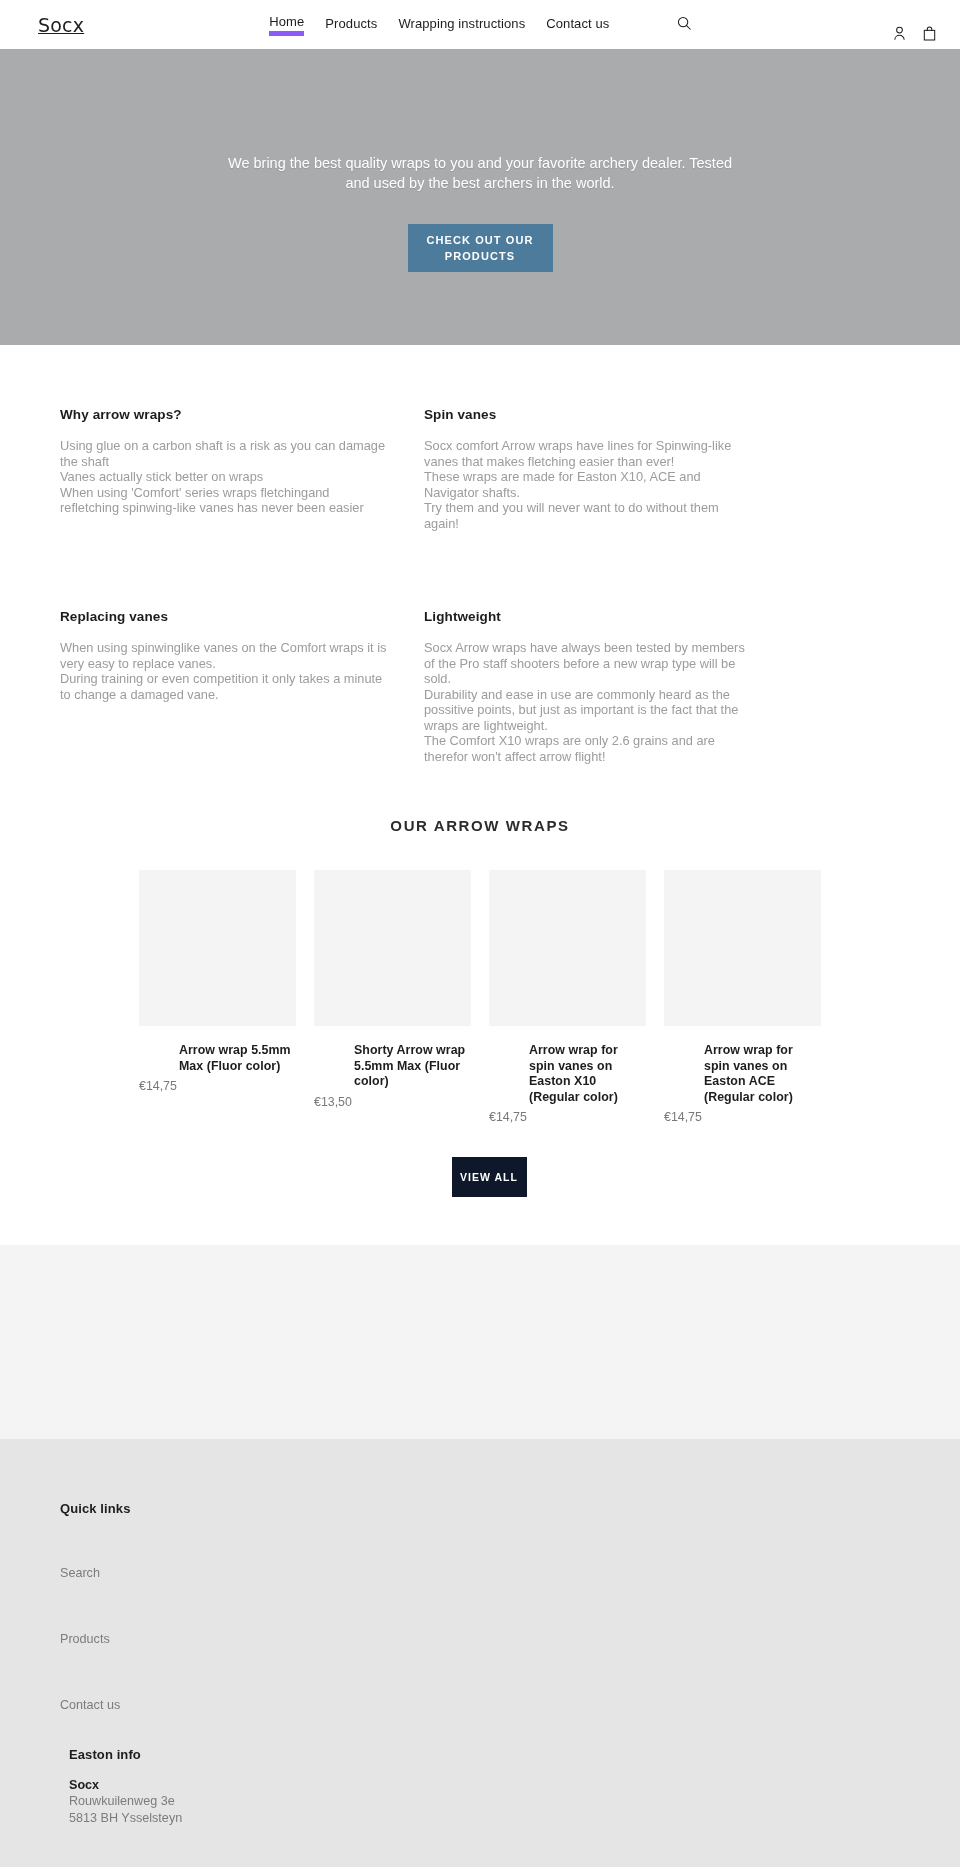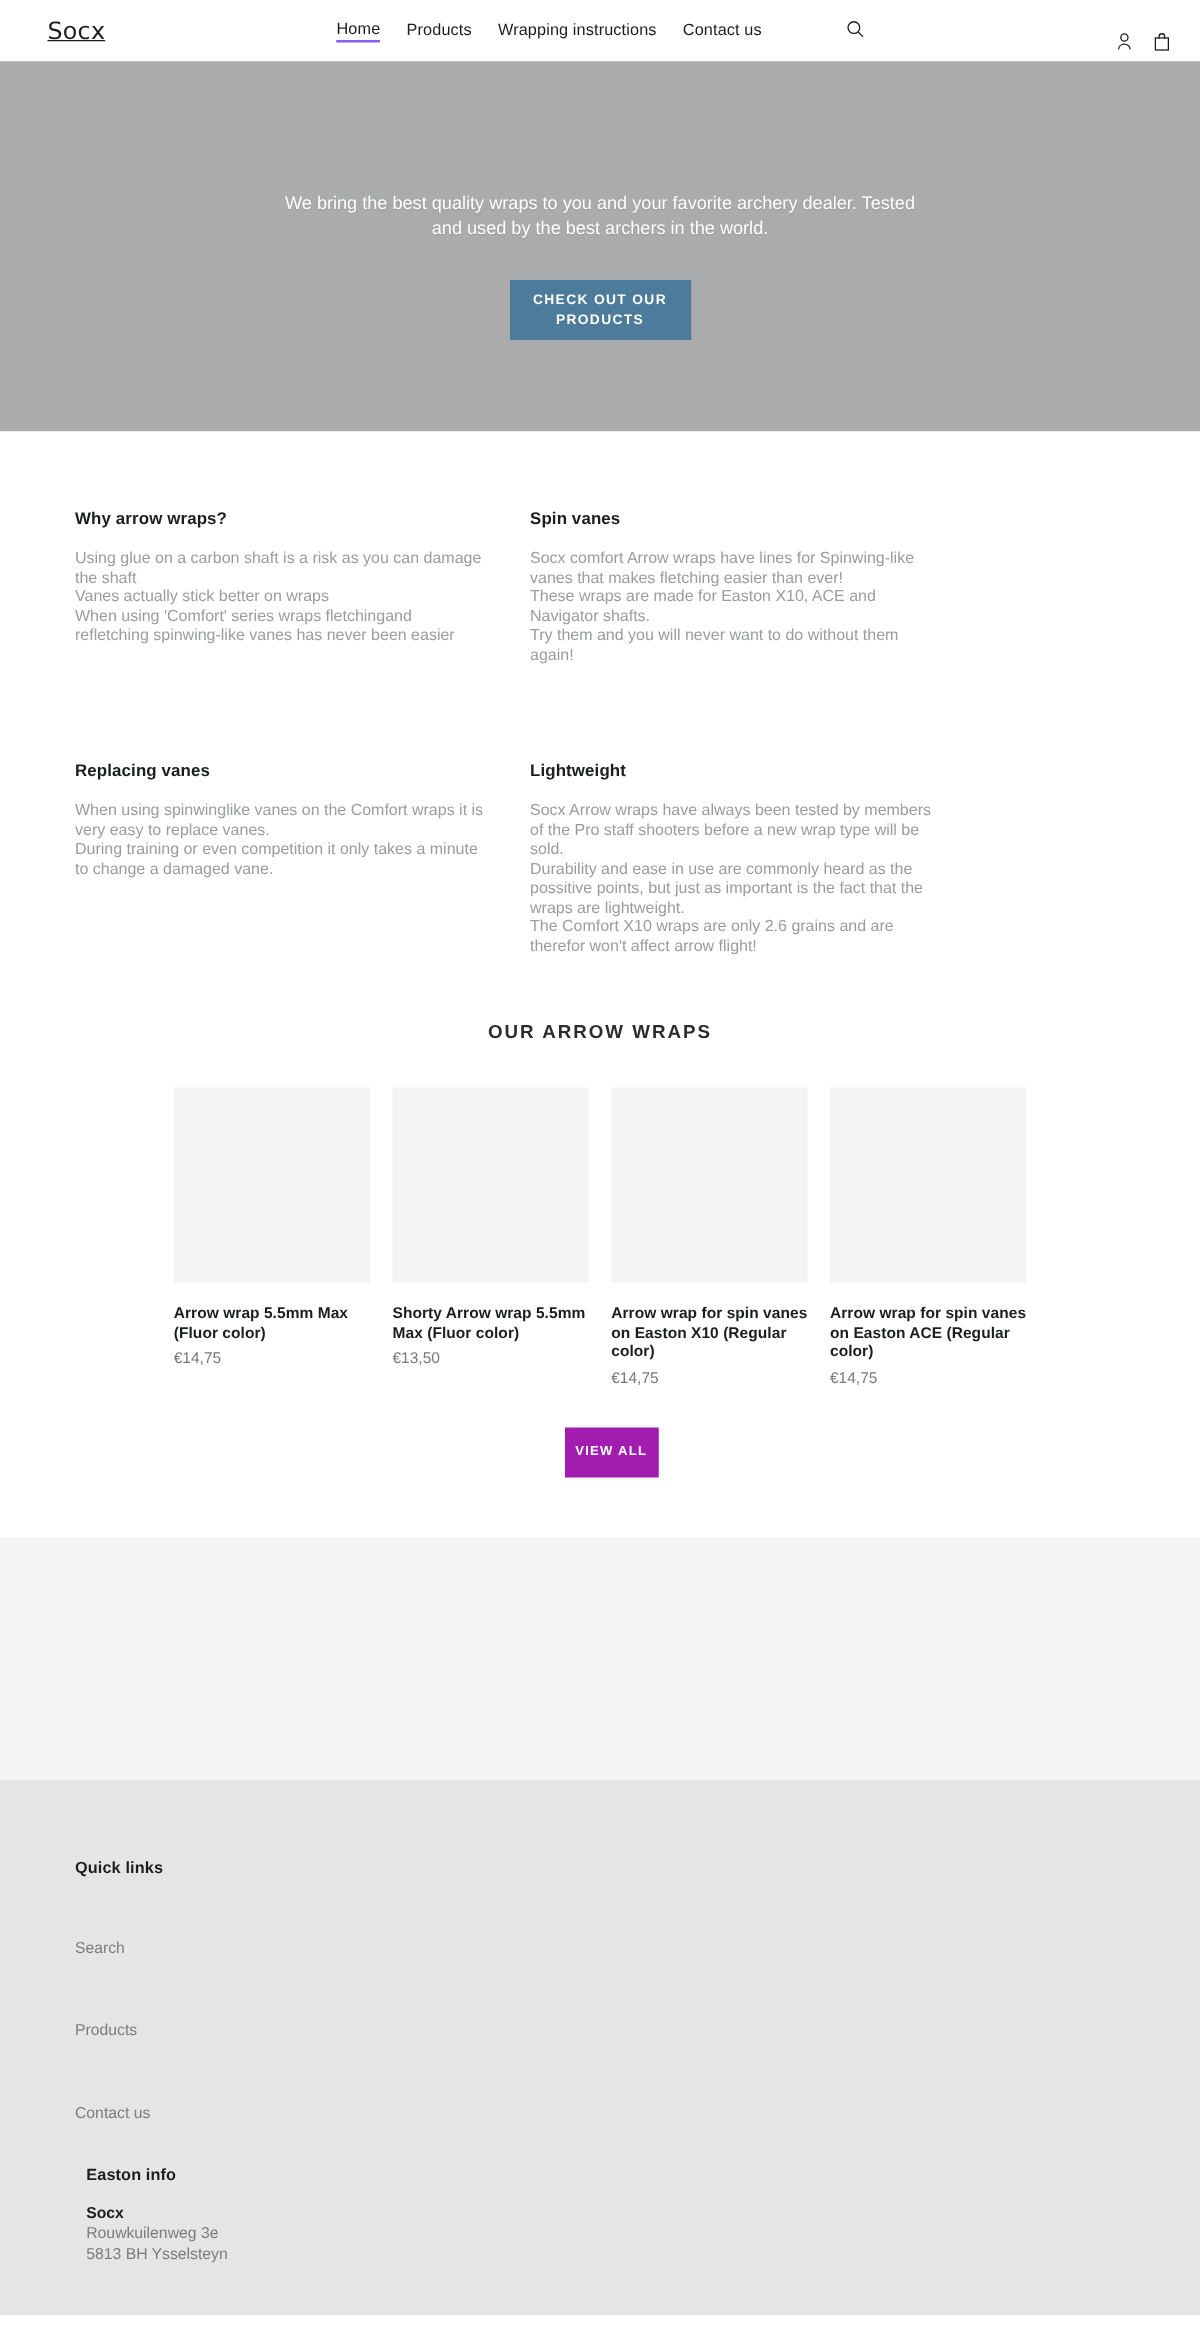"Home" .nav-link.active { border-bottom: 2px solid #8b5cf6 -> 5px solid #8b5cf6 }
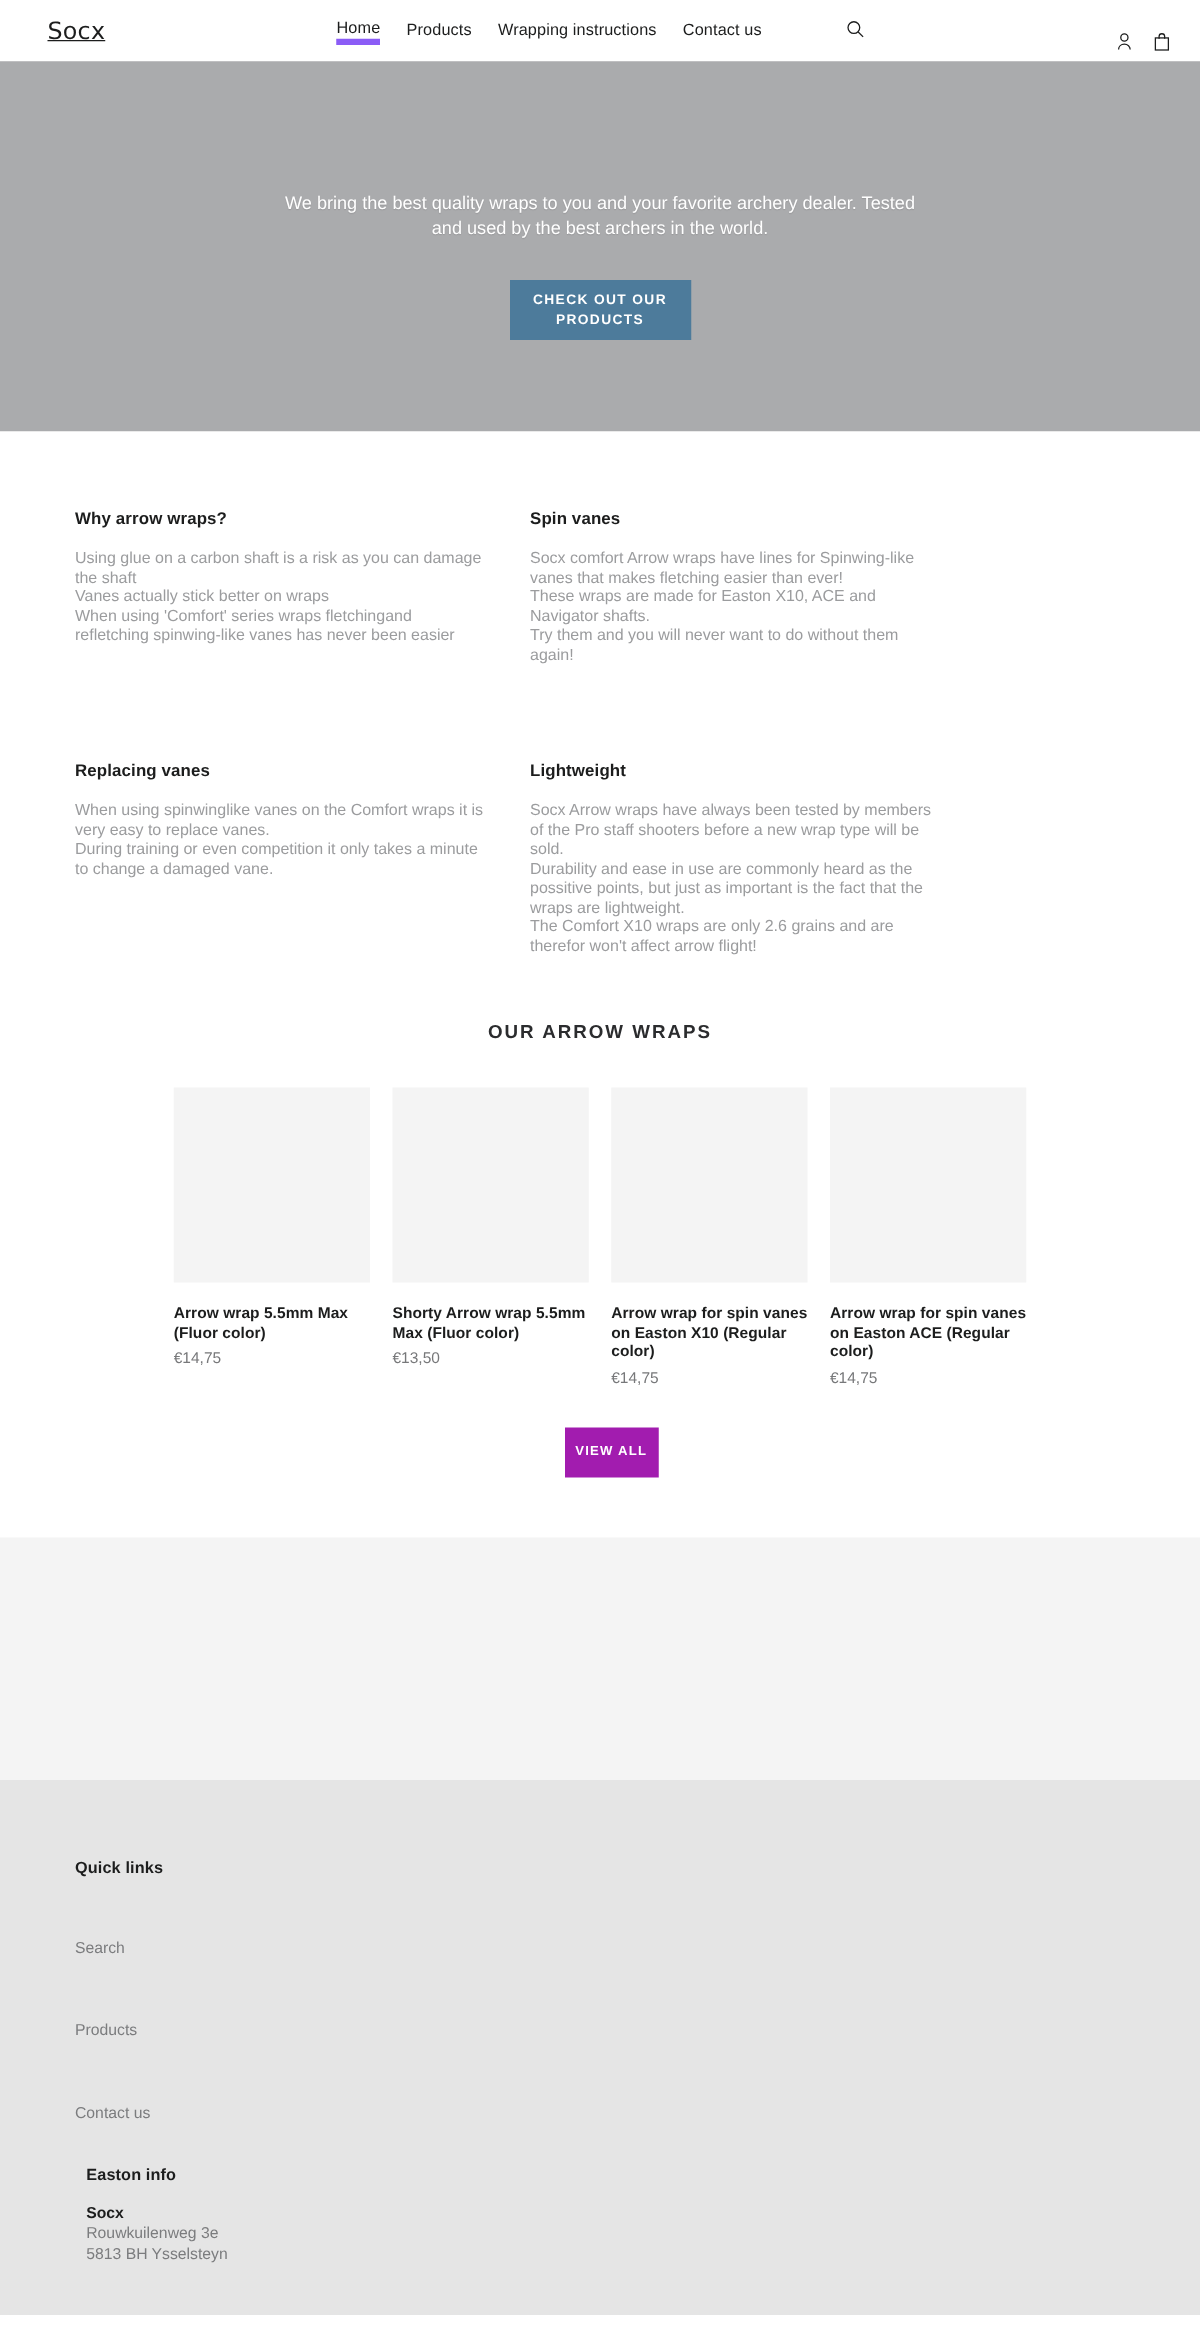"Arrow wrap 5.5mm Max (Fluor" .product-title { margin-left: none -> 40px }
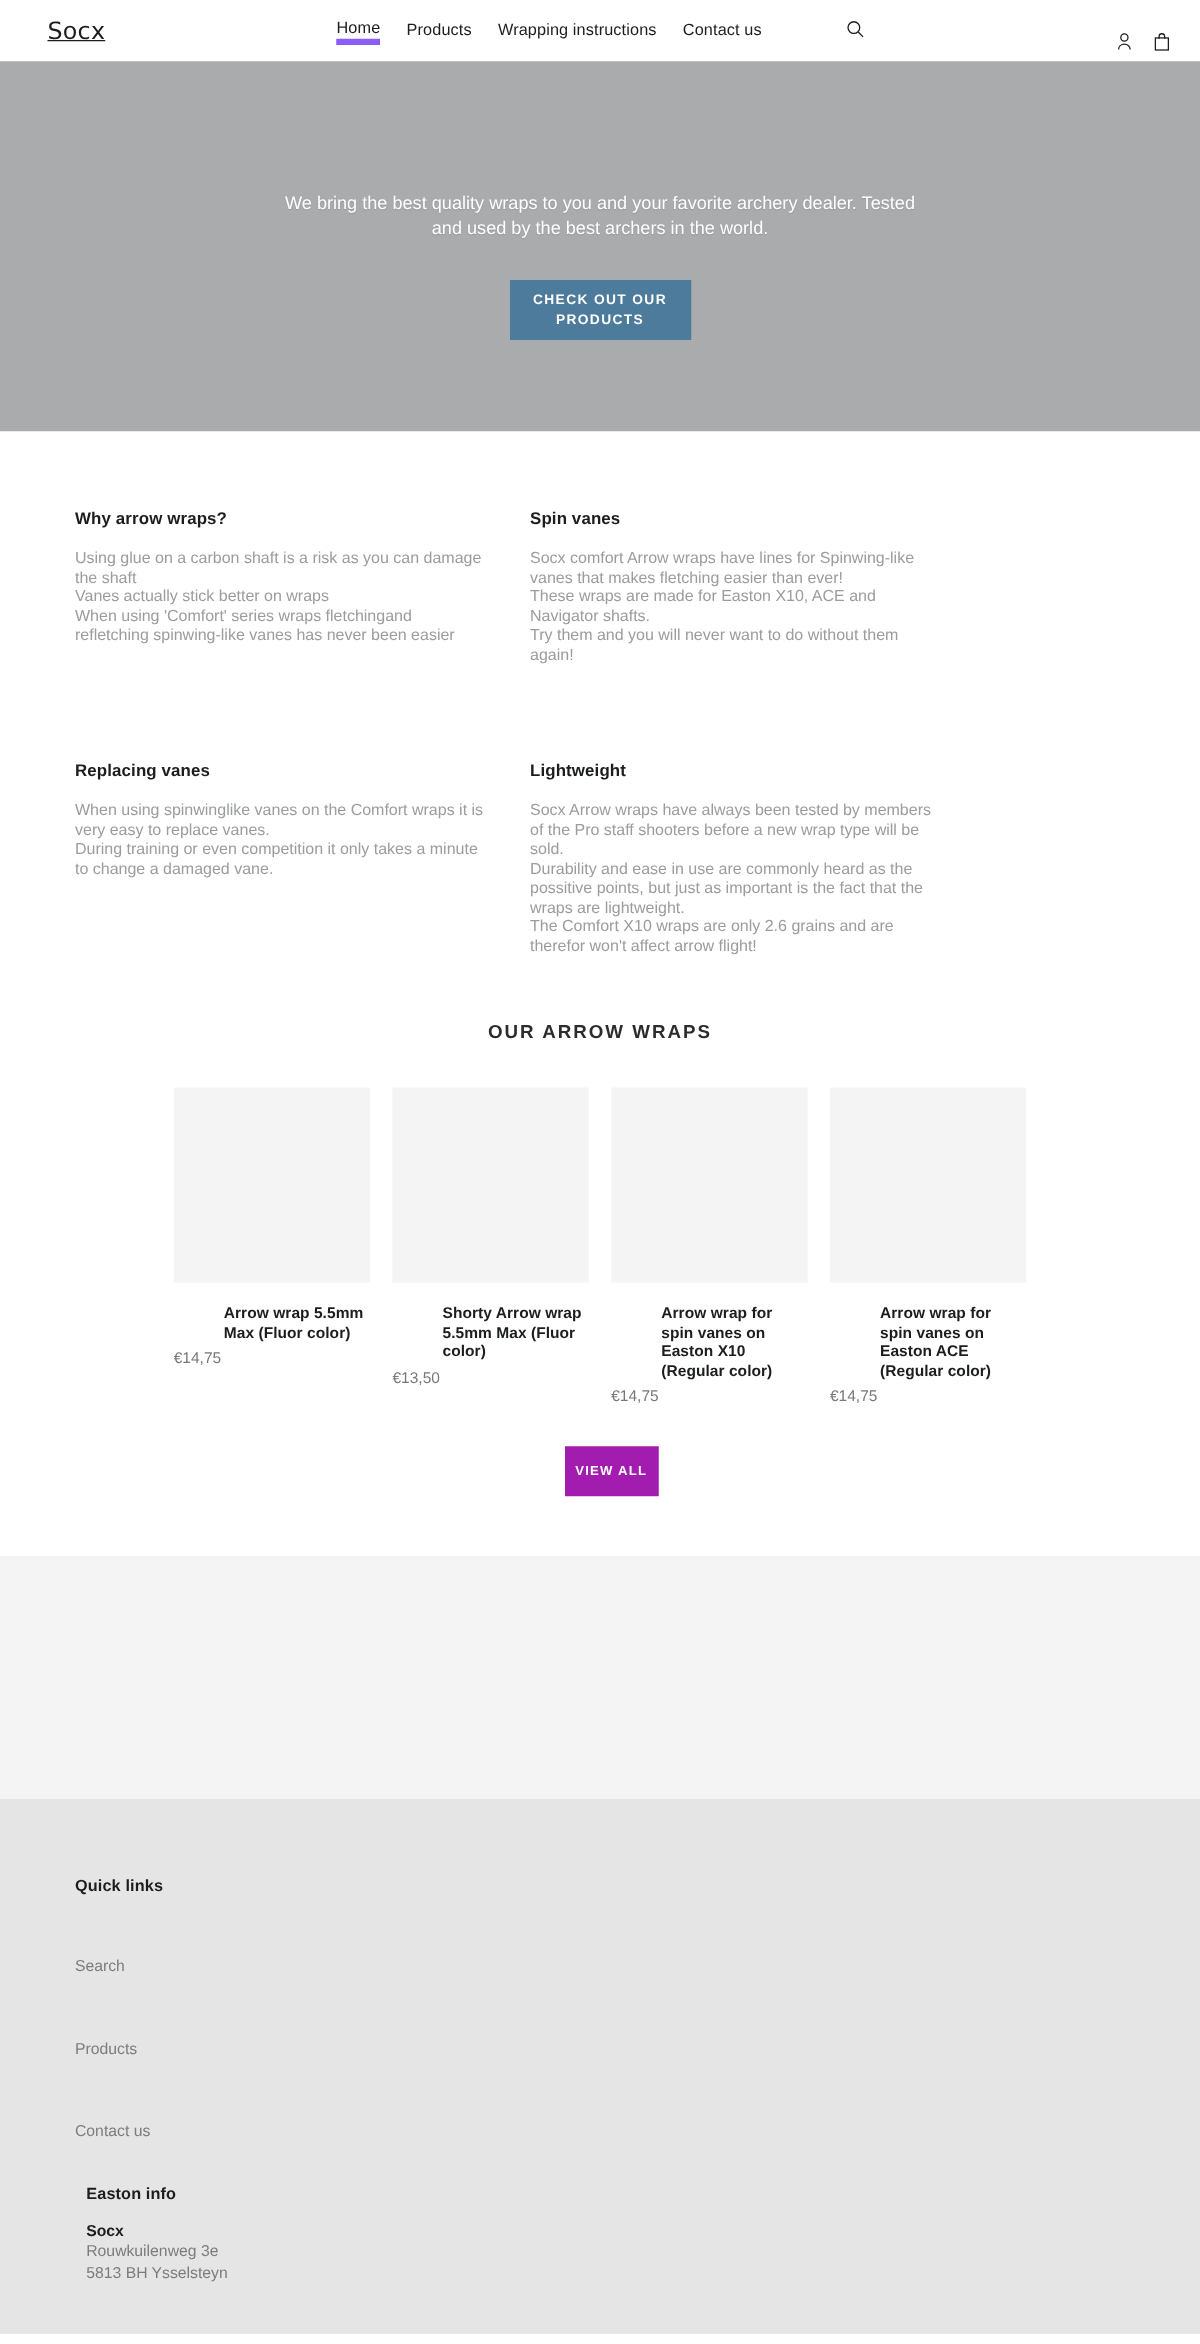"VIEW ALL" .viewall-btn { background: #a21caf -> #0f172a }
